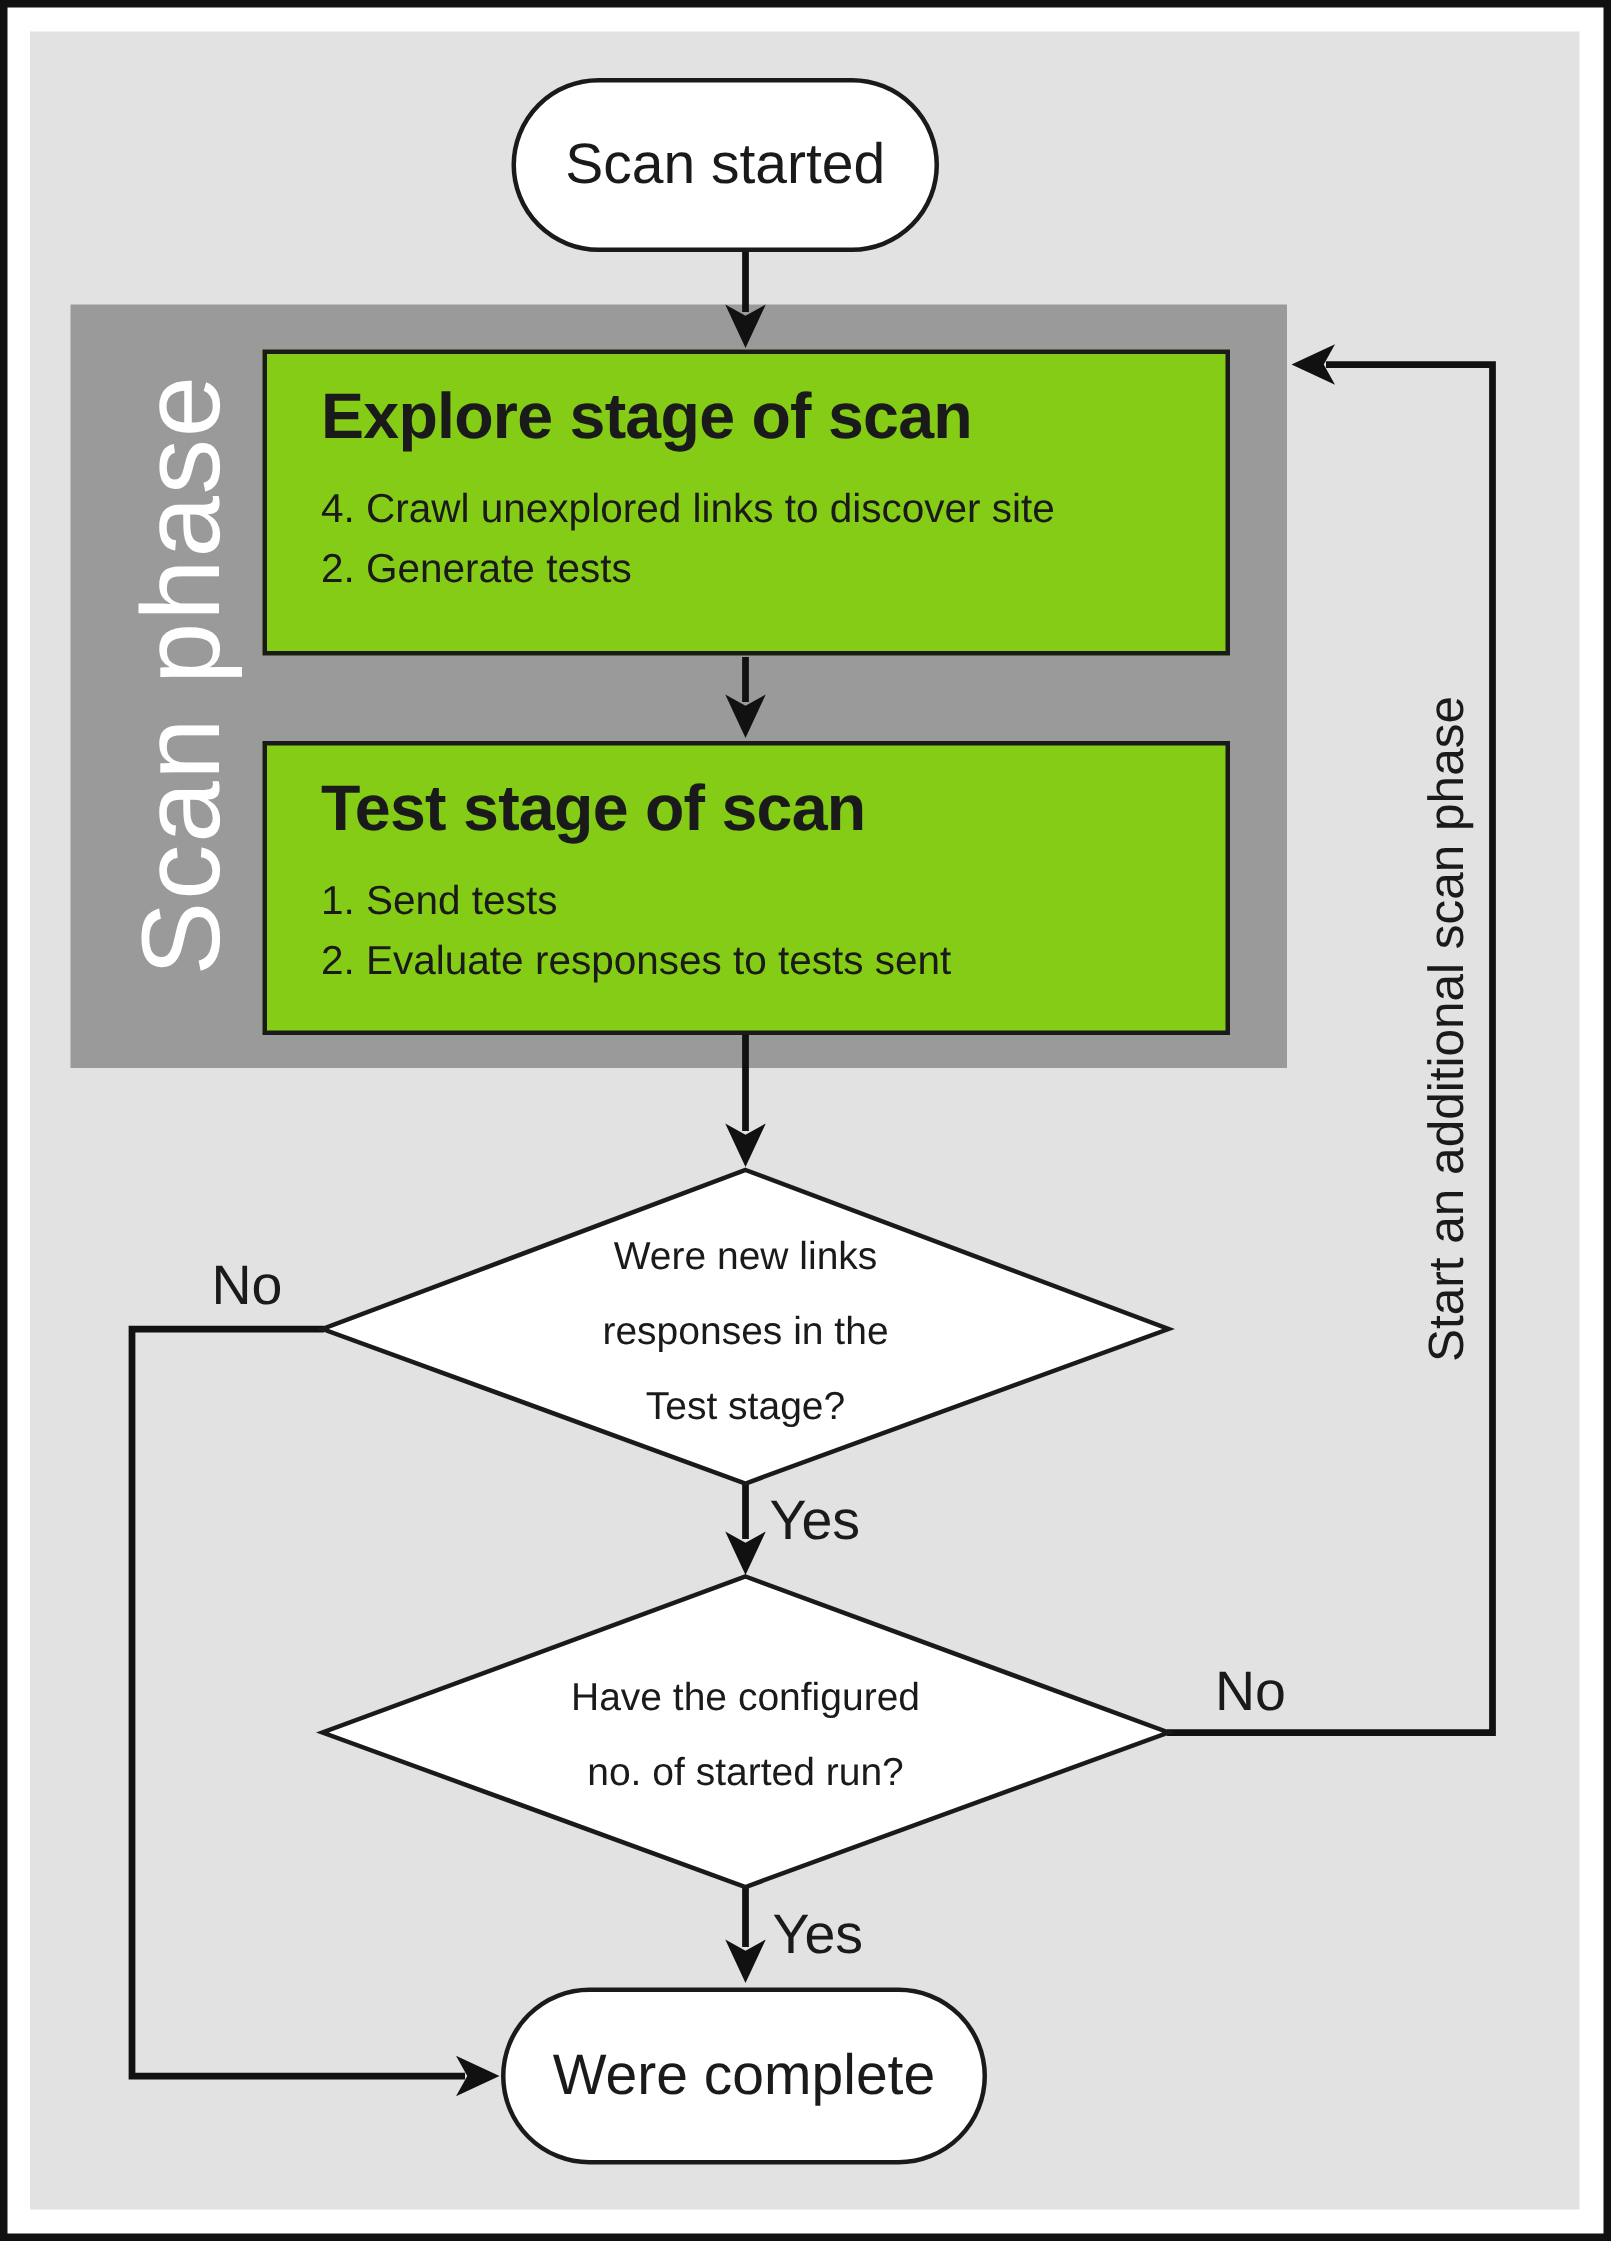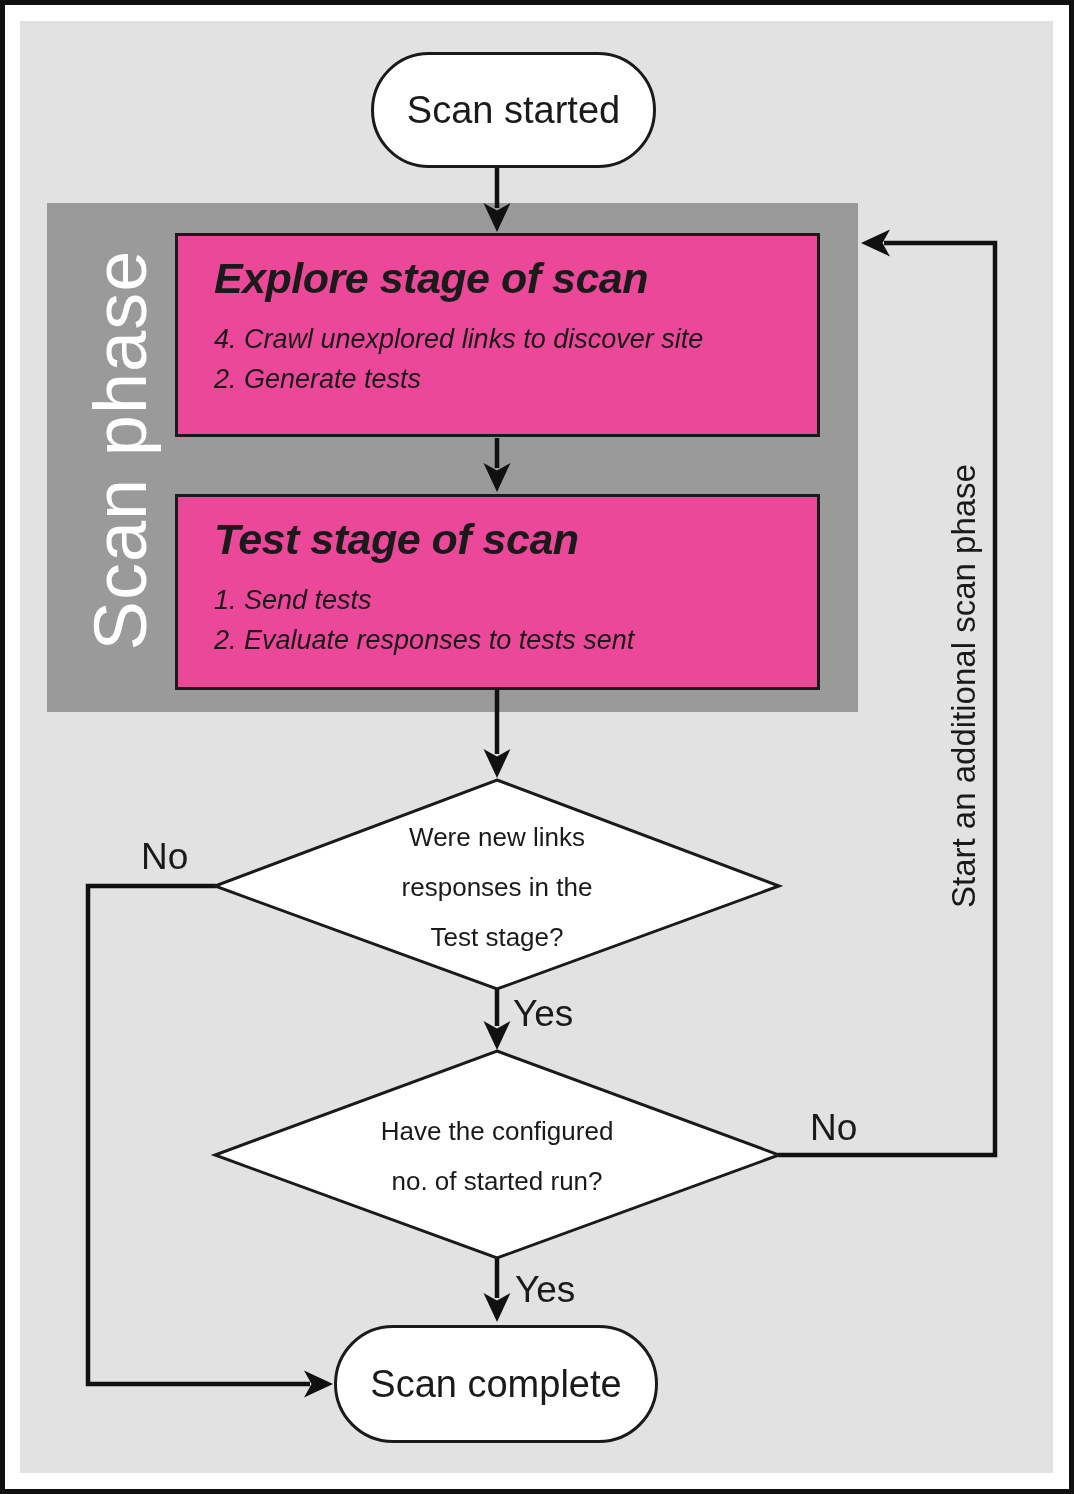"Scan started" .stadium-start { left: 371px -> 341px }
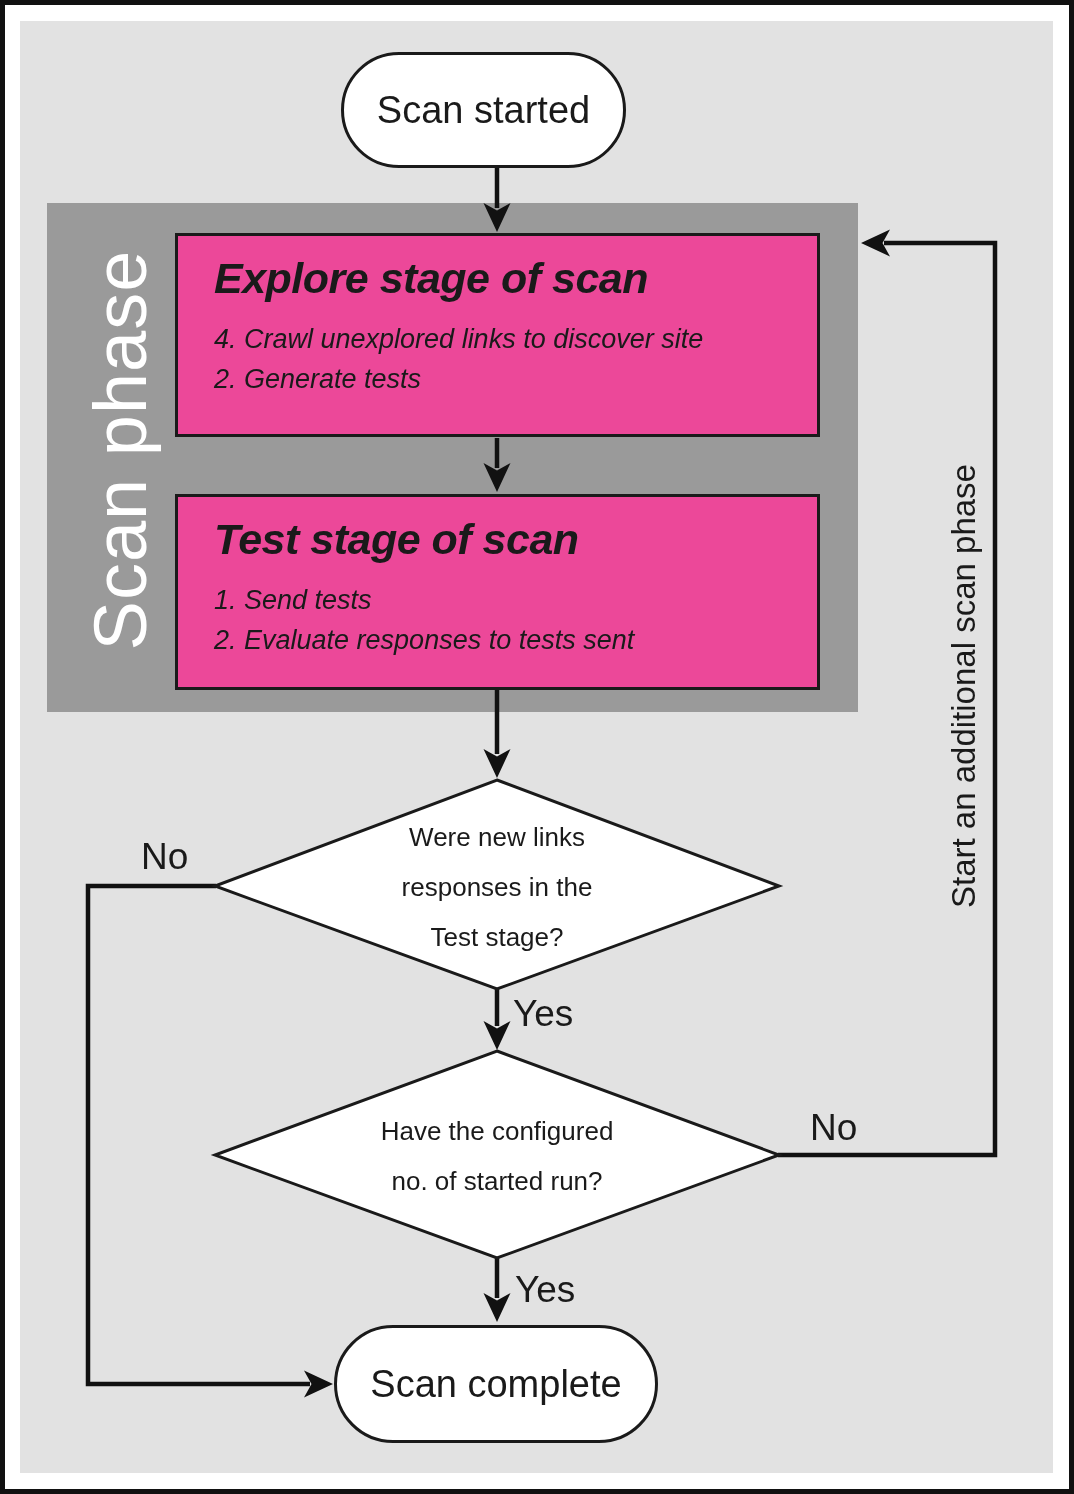"Explore stage of scan" .proc { background: #ec4899 -> #84cc16; font-style: italic -> none }
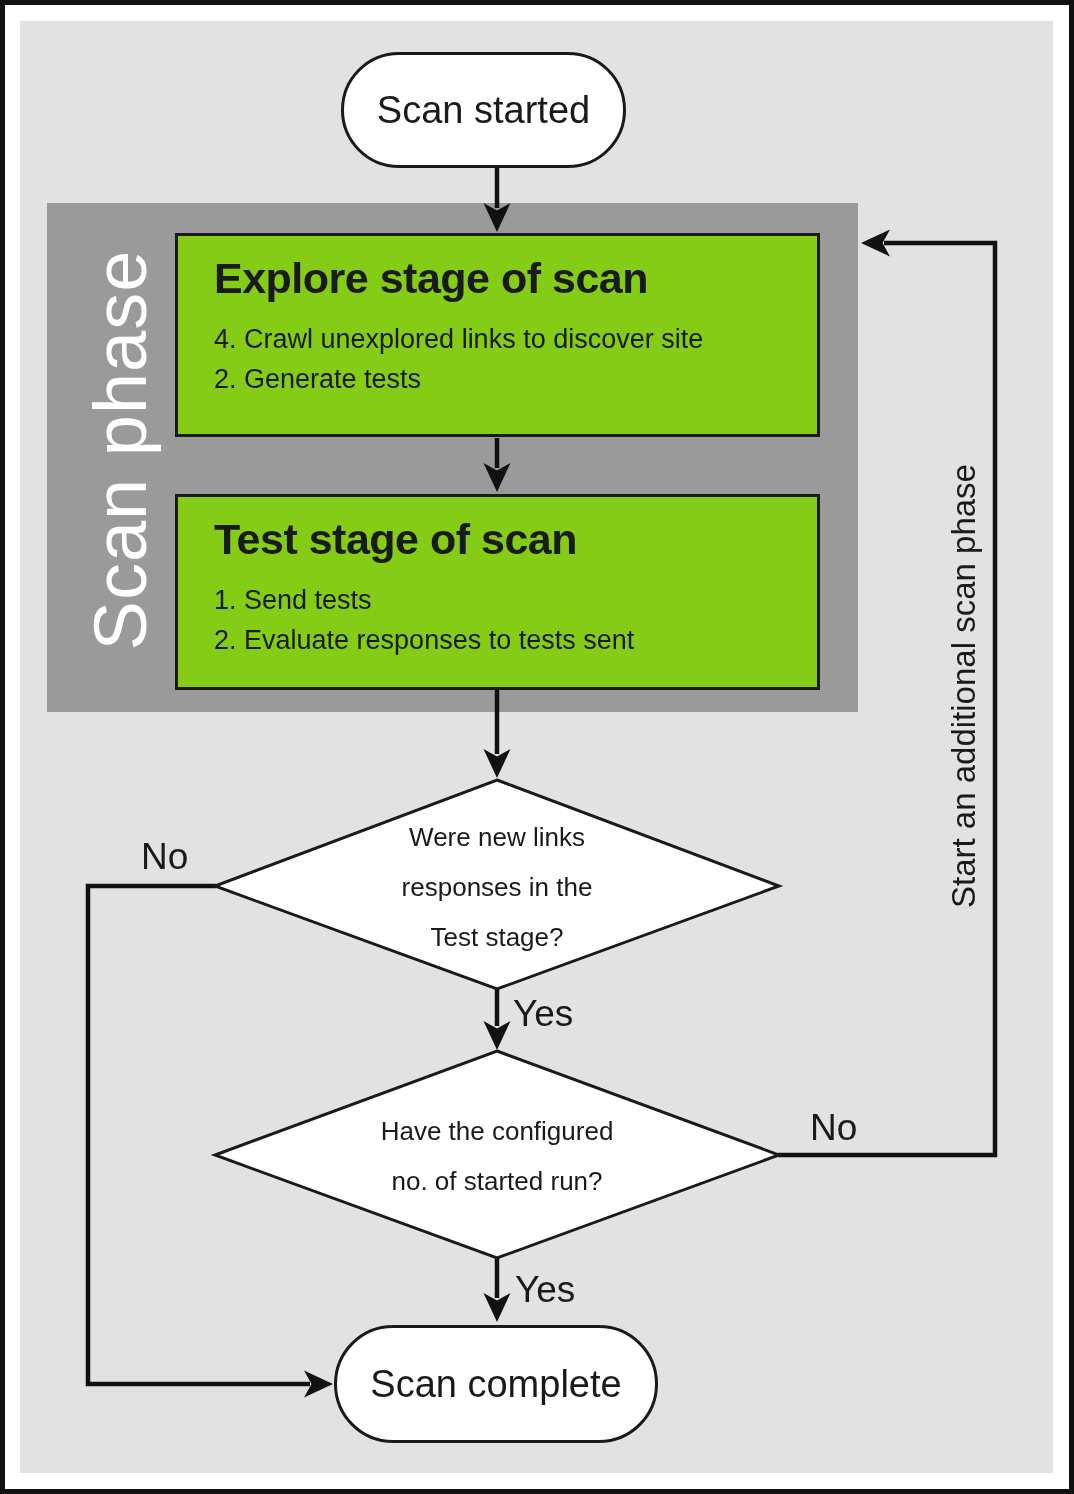"Scan complete" span { text: Scan -> Were }
